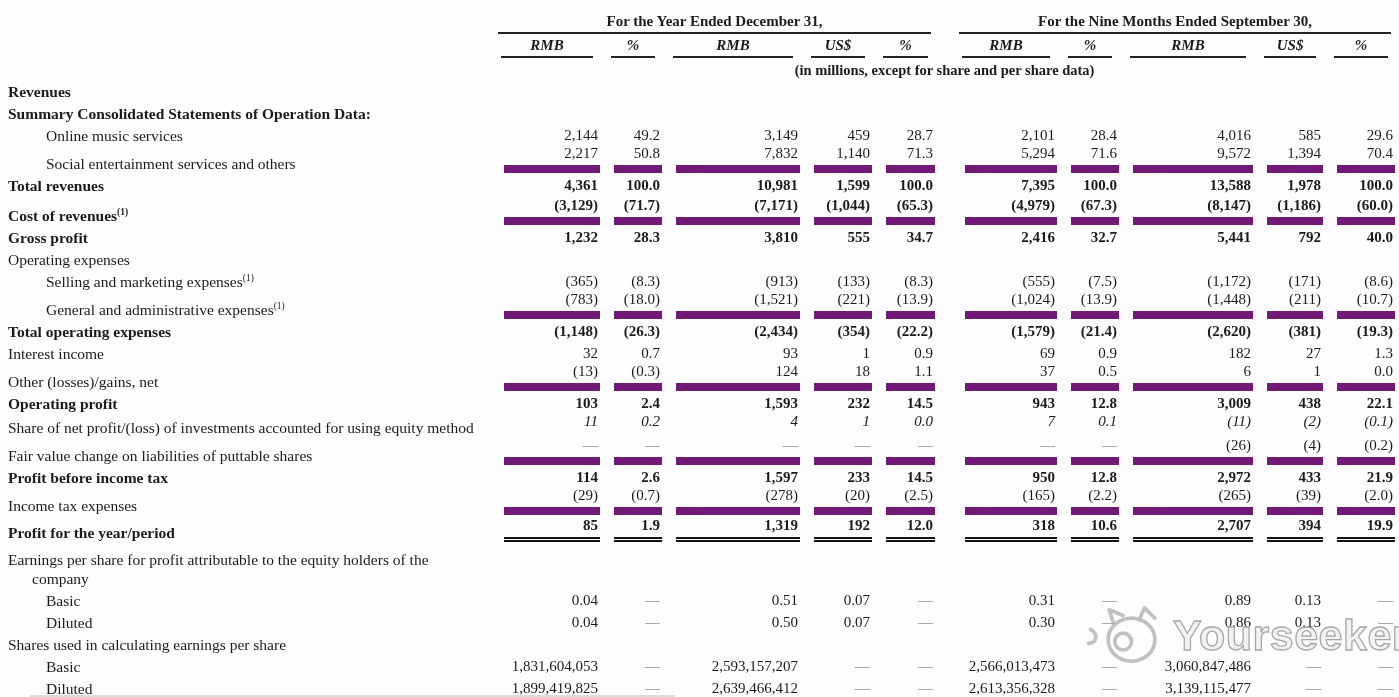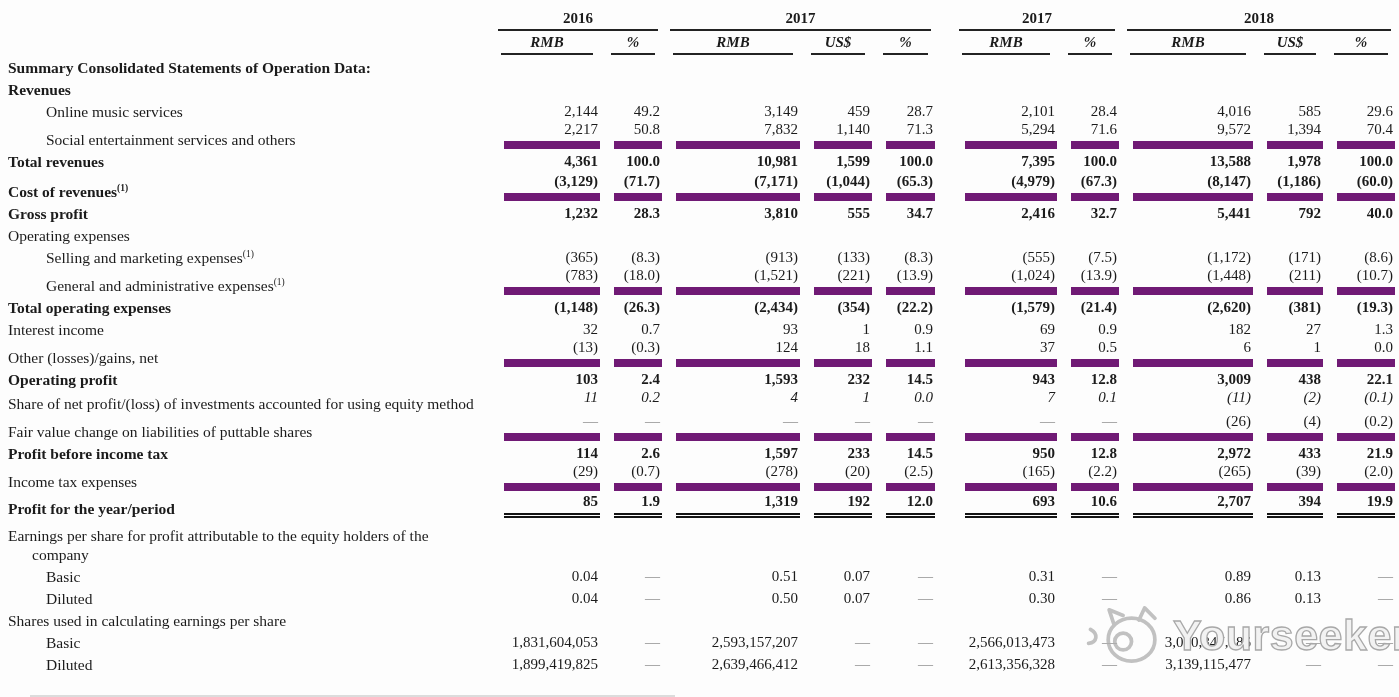"For the Year Ended December" tr.h-title { html: none -> <tr> <th></th> <th> <div>For the Year Ended December 31,</div> </th> <th></th> <th> <div>For the Nine Months Ended September 30,</div> </th> </tr> }
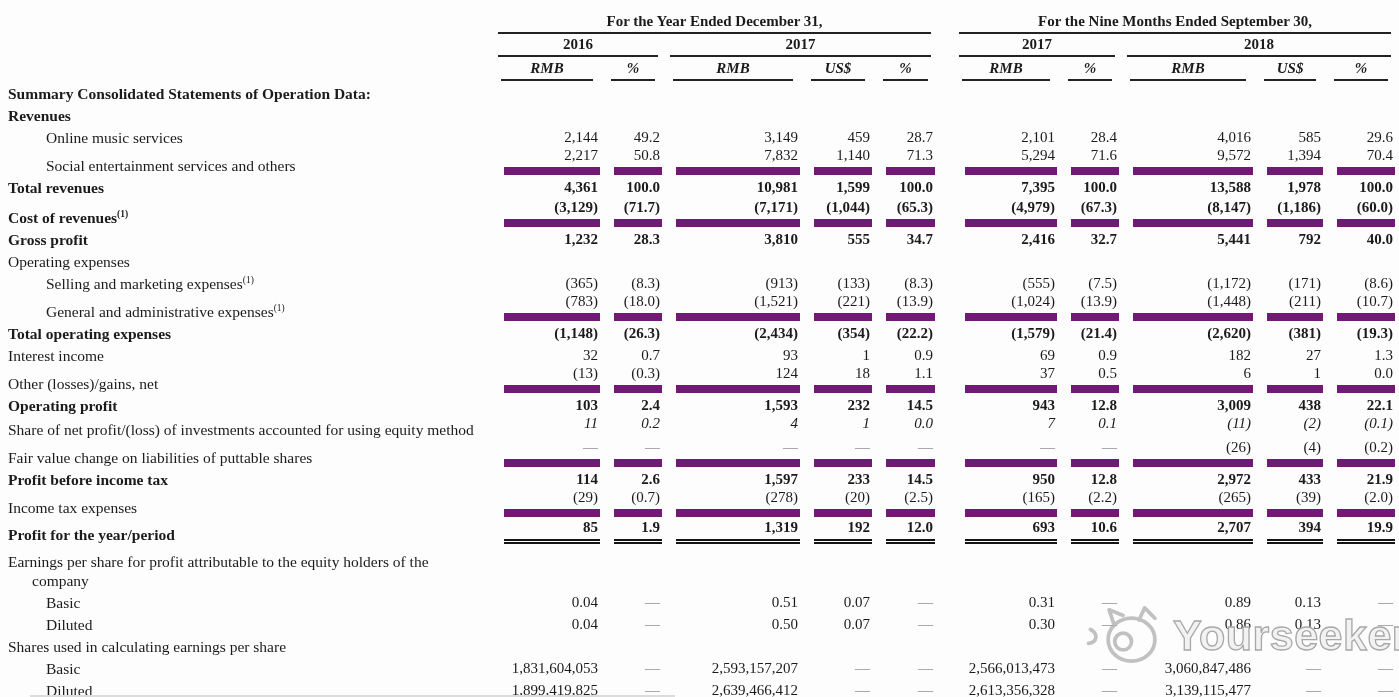"2016" tr.h-year { html: <tr> <th></th> <th> <div>2016</div> </th> <th> <div>2017</div> </th> <th></th> <th> <div>2017</div> </th> <th> <div>2018</div> </th> </tr> -> none }
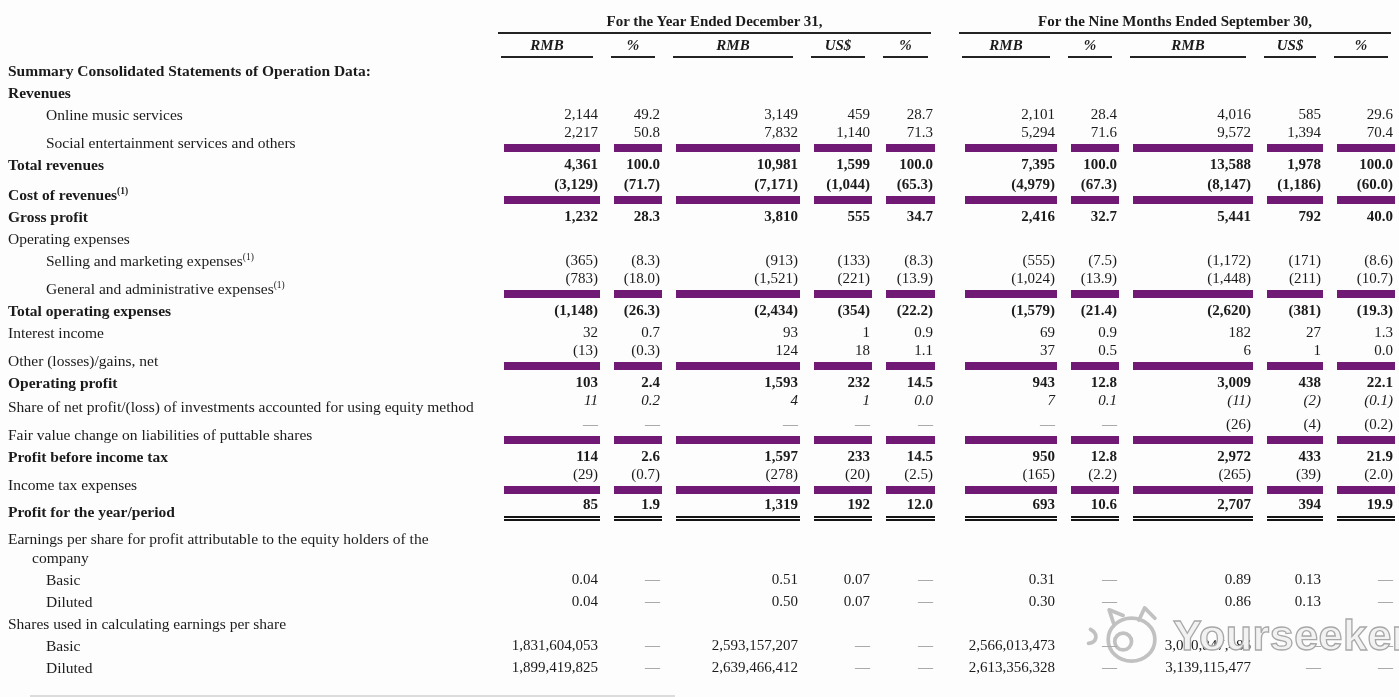"(in millions, except for share" tr.h-note { html: none -> <tr> <th></th> <th>(in millions, except for share and per share data)</th> </tr> }
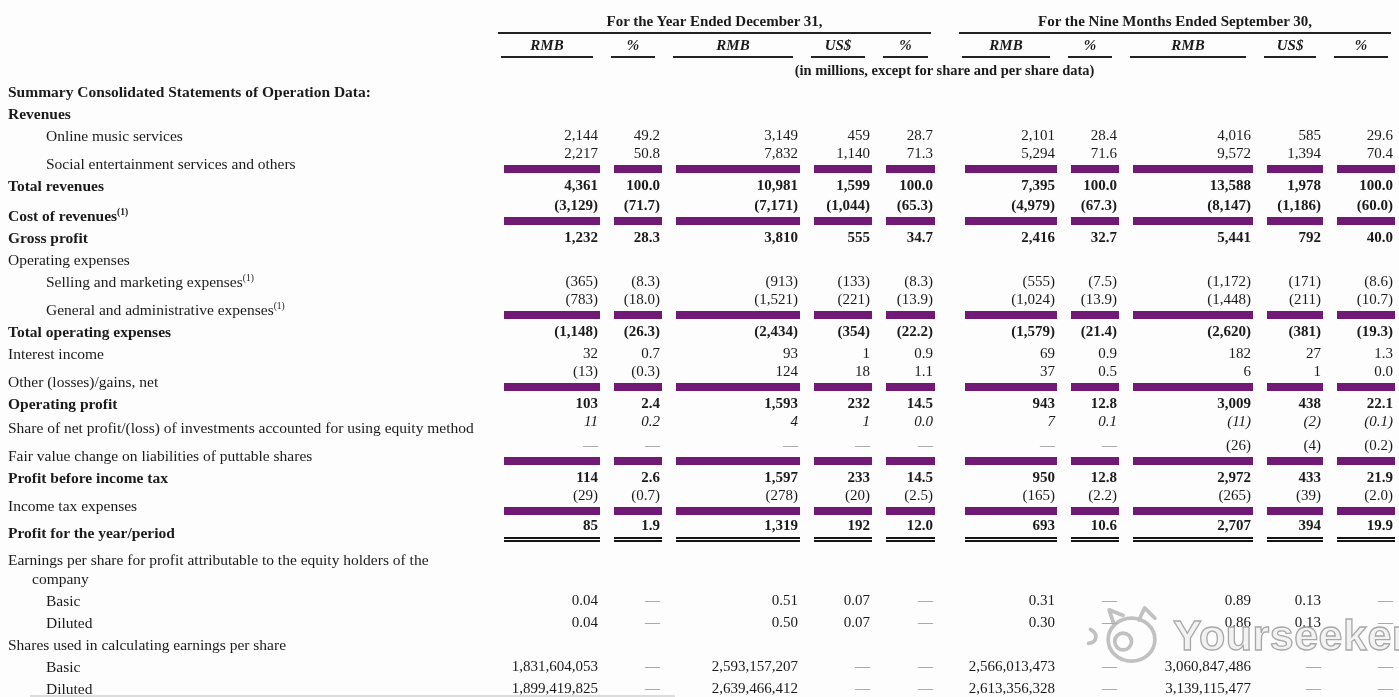"Summary Consolidated Statements of" tr.b { order: before "Revenues" -> after "Revenues" }
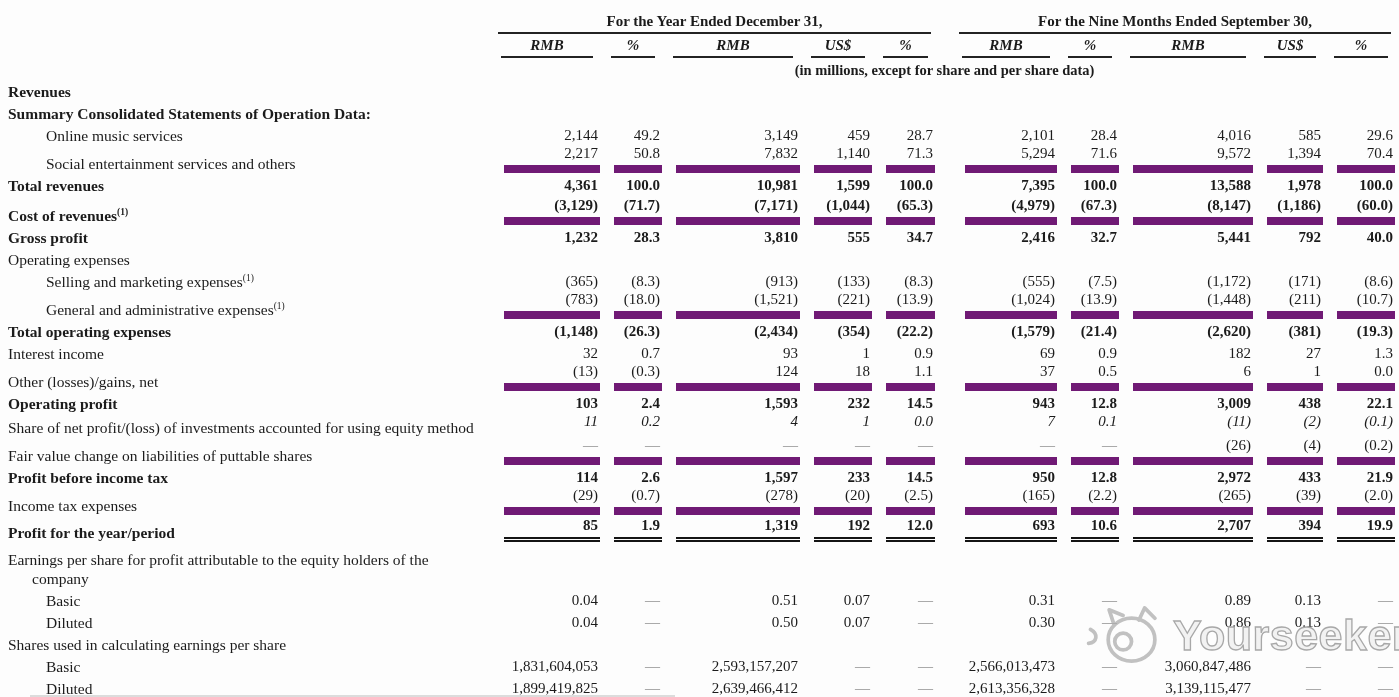"693" span.v { text: 693 -> 318 }
